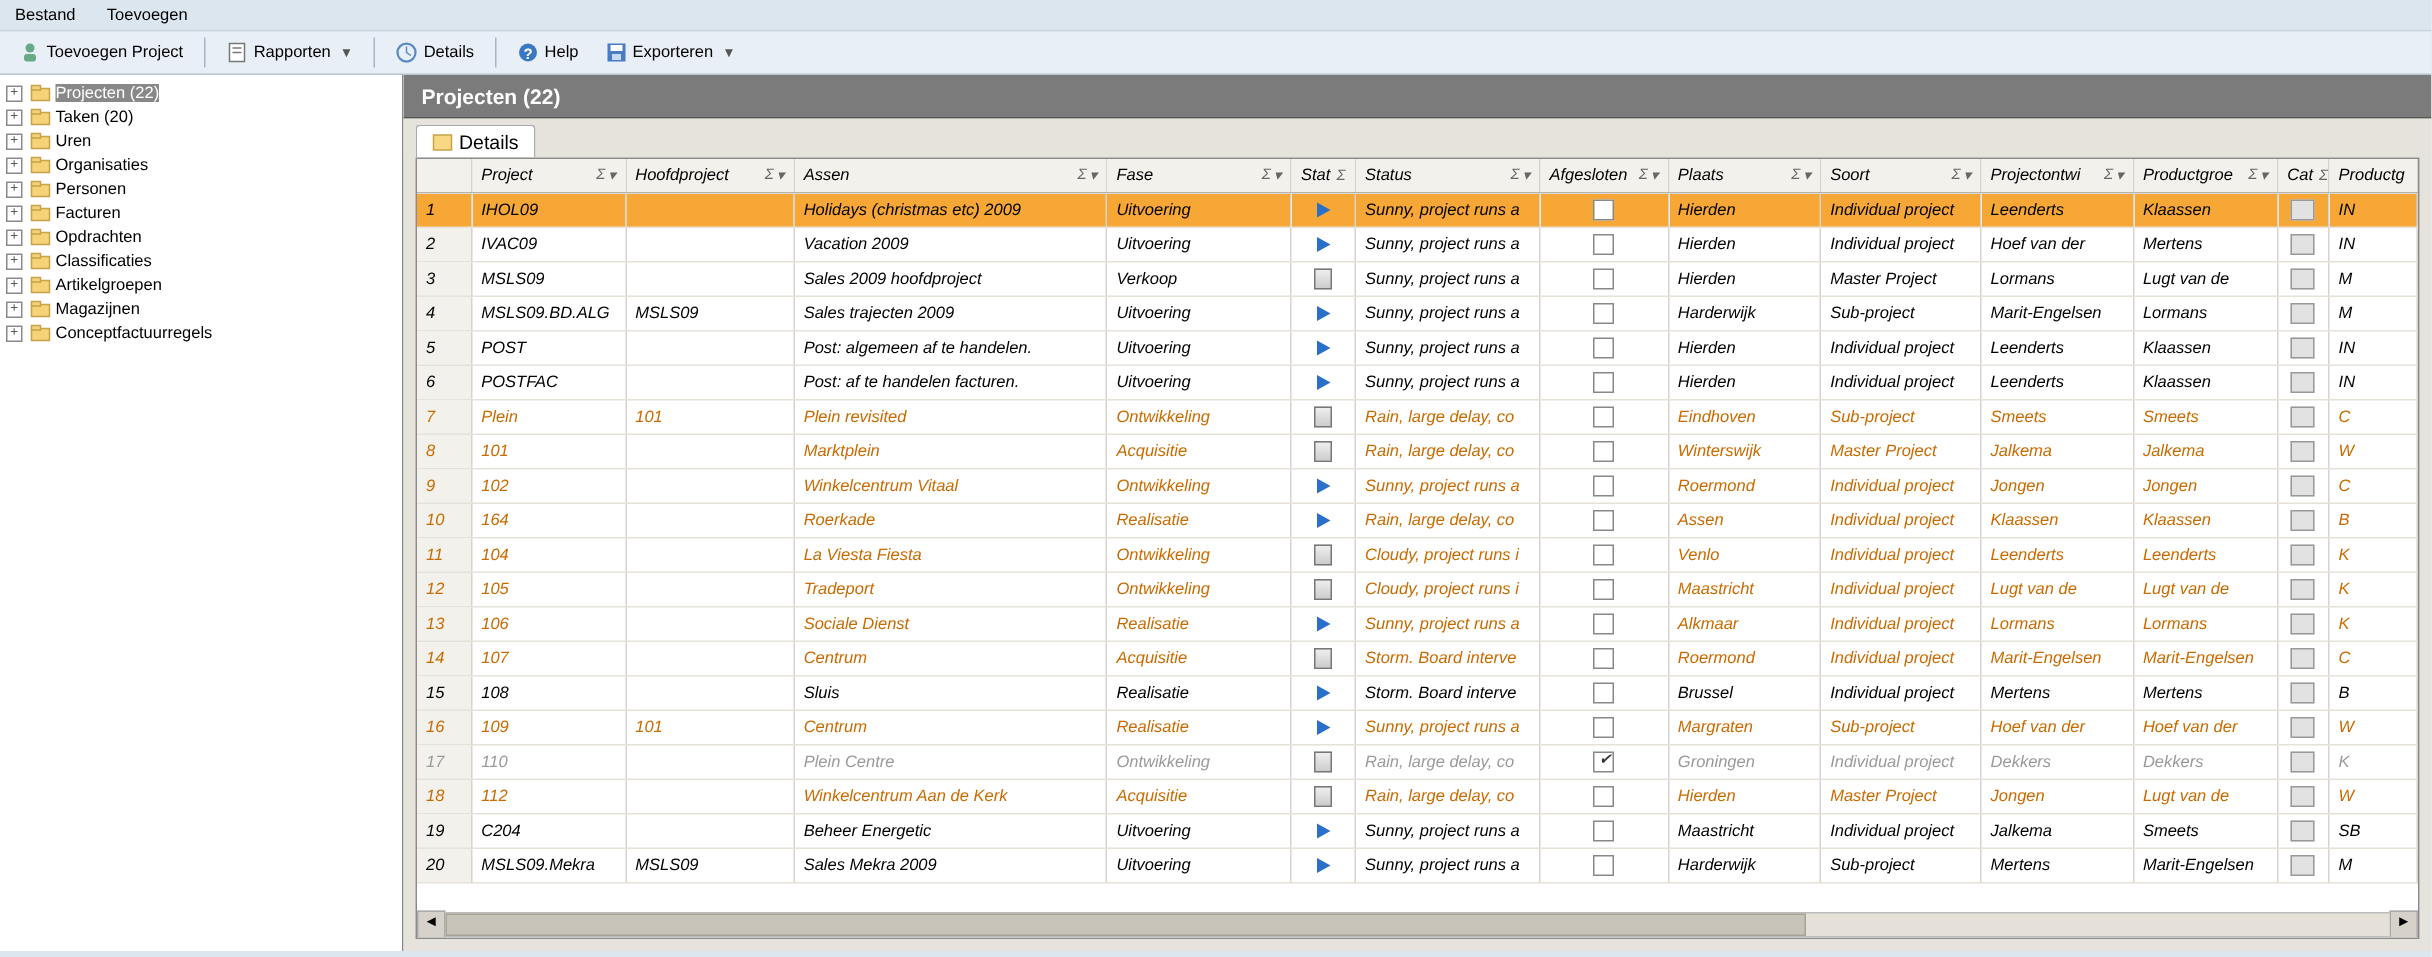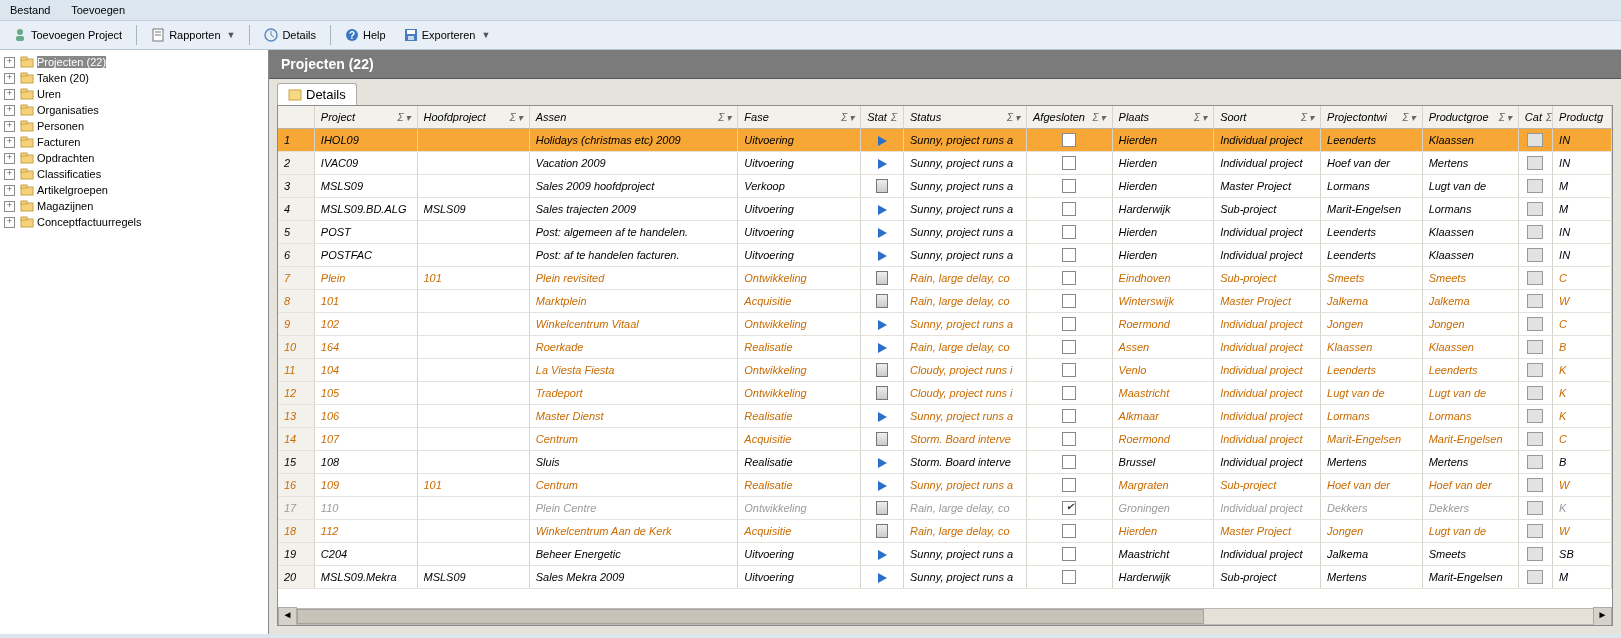"Master Dienst" td { text: Master -> Sociale }
